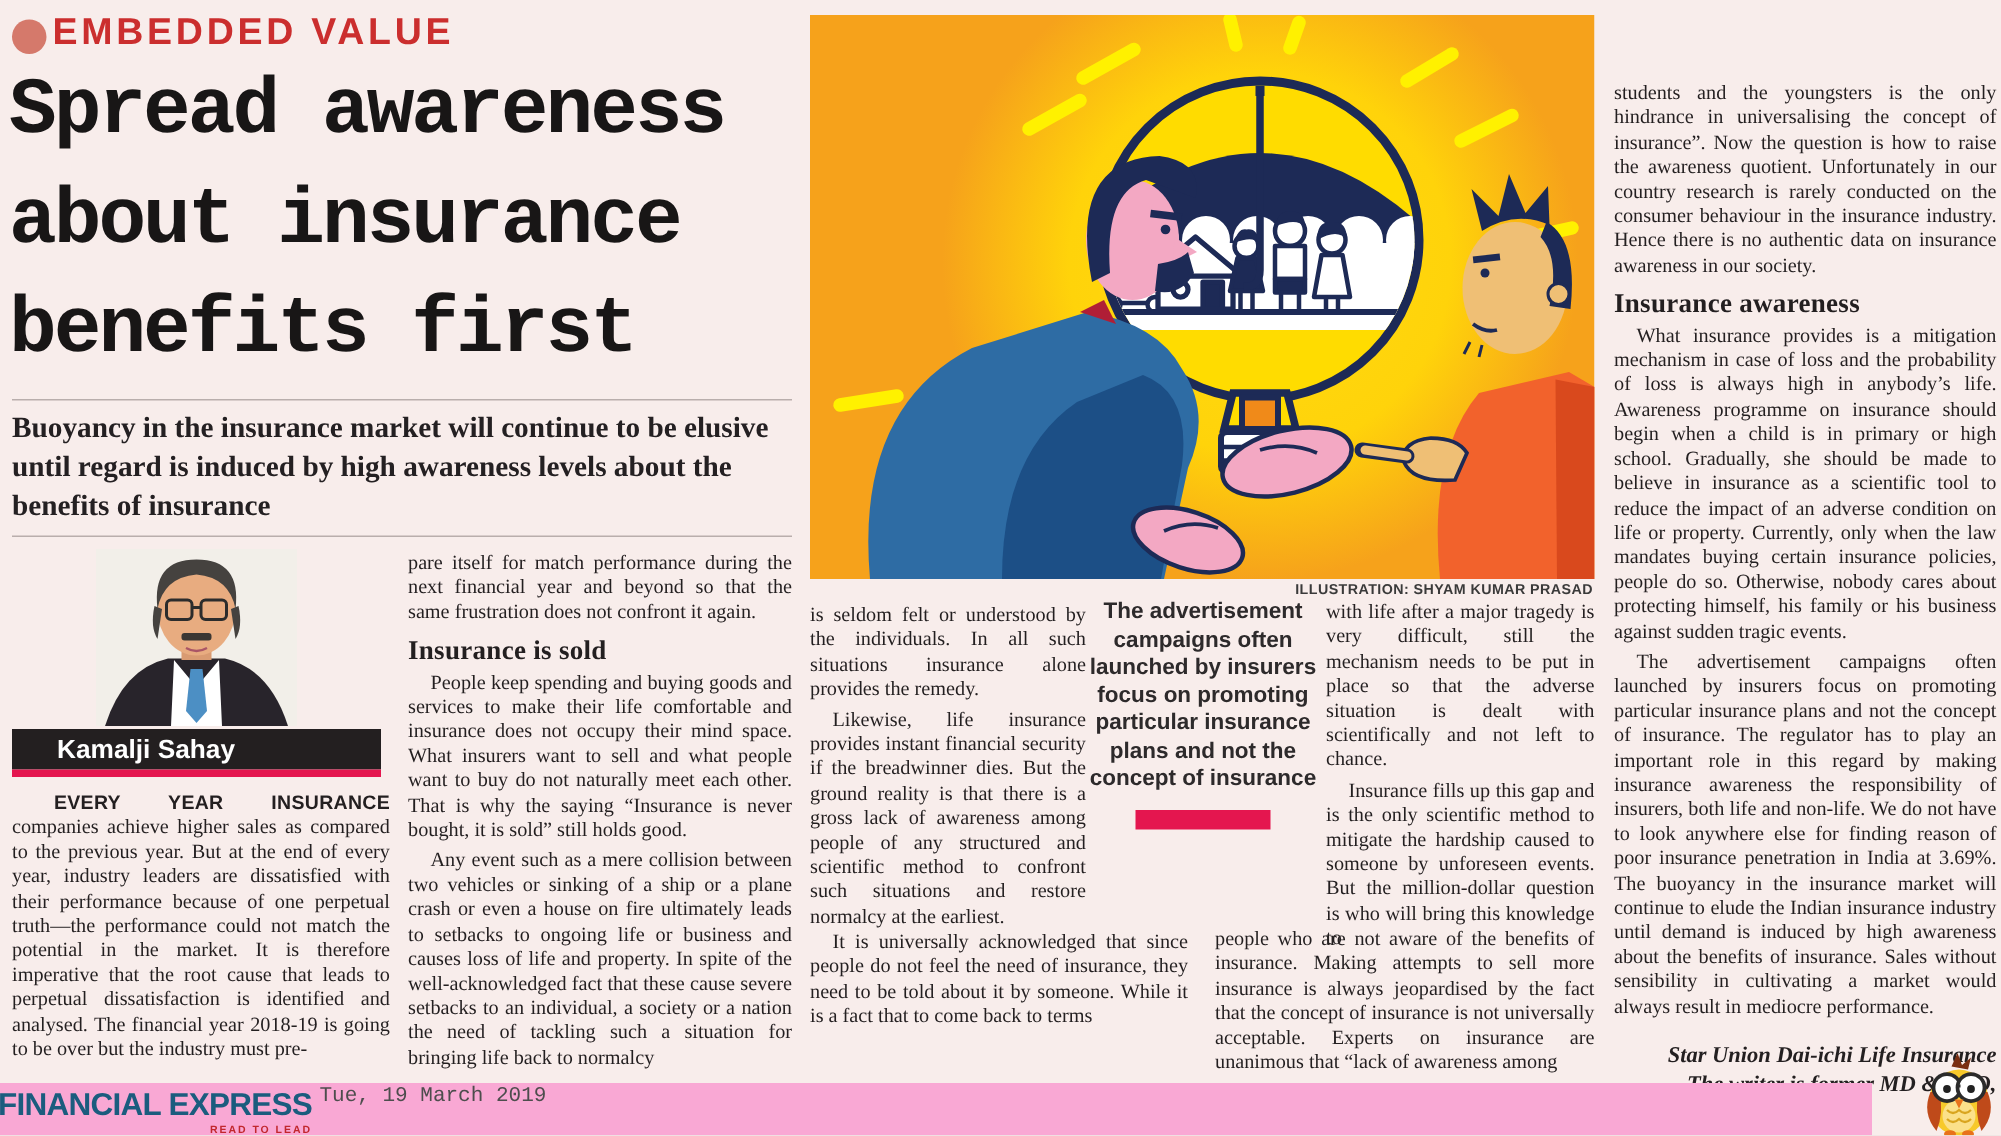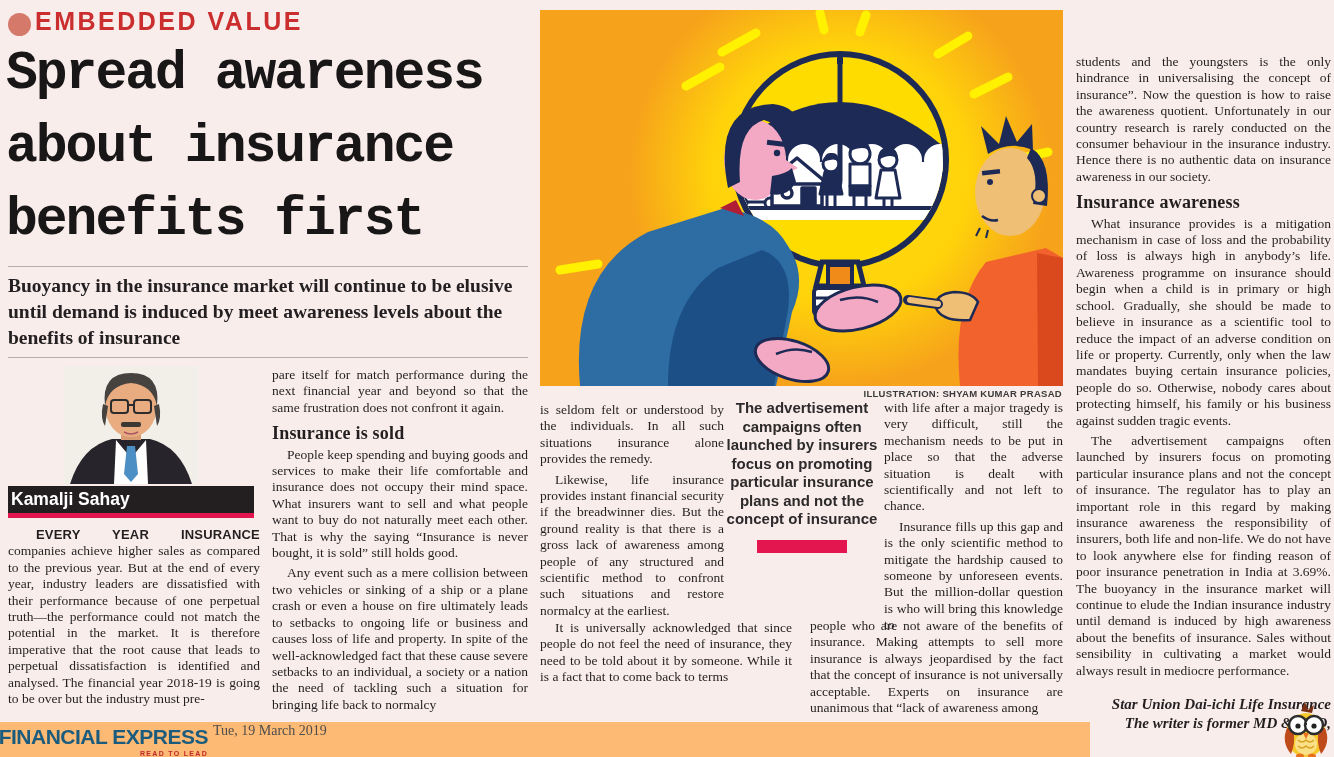"Buoyancy in the insurance market" div.standfirst { text: demand is induced by meet -> regard is induced by high }
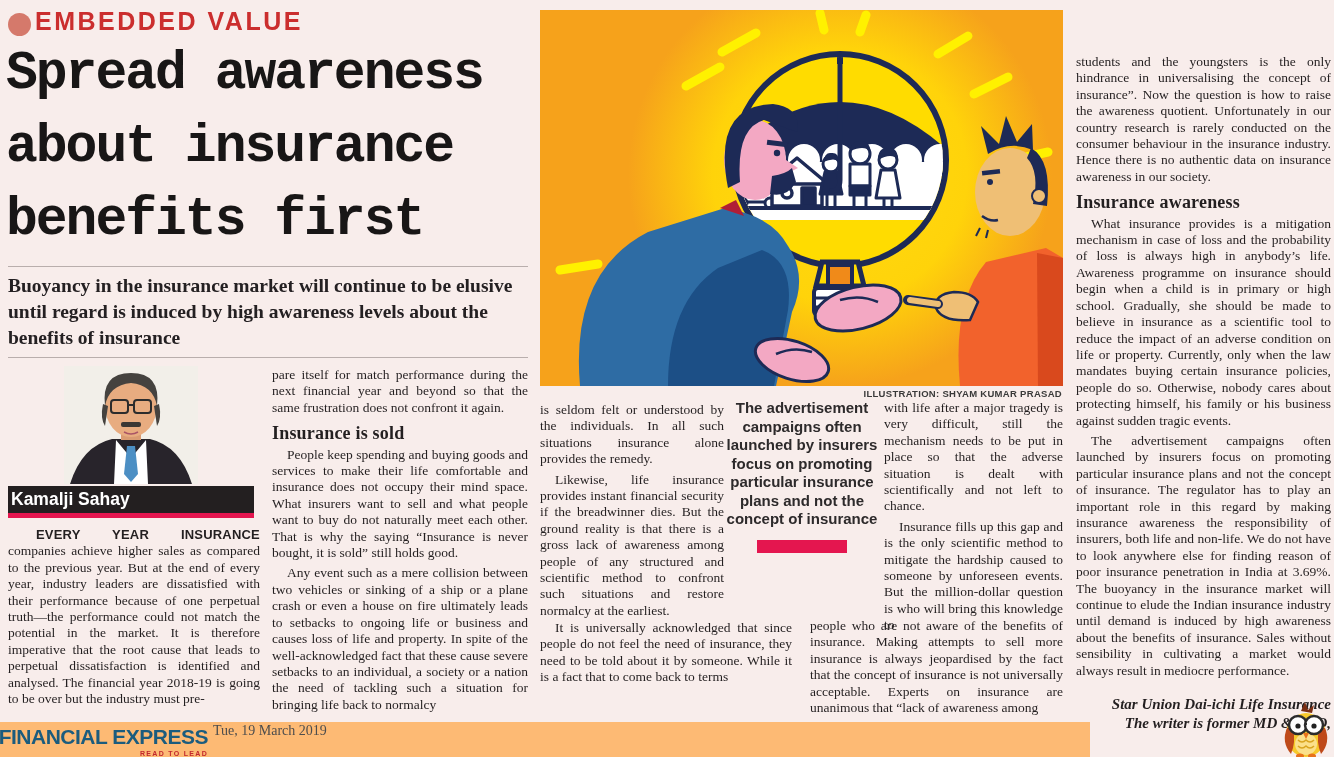"Kamalji Sahay" .namebar { padding-left: 3px -> 30px }
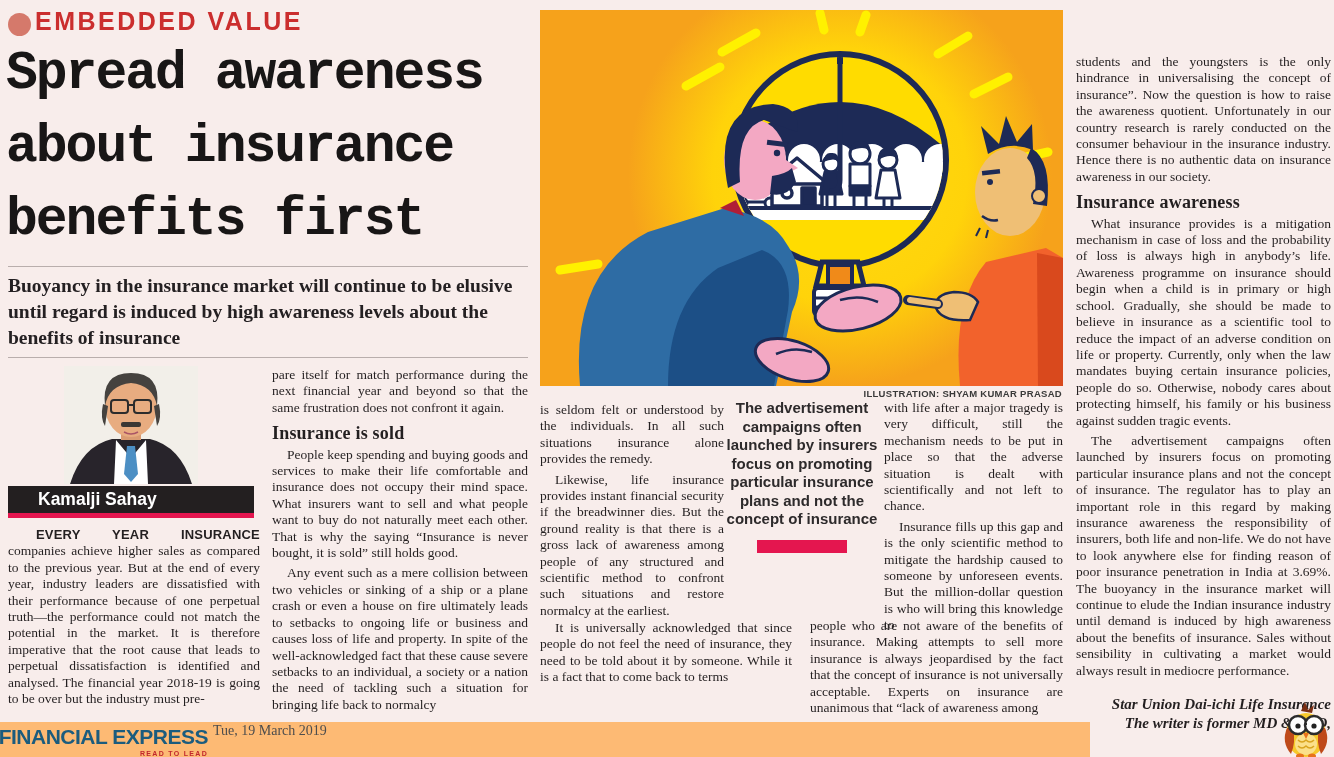"FINANCIAL EXPRESS" .footer { background: #fdba74 -> #f9a8d4; width: 1090px -> 1248px }
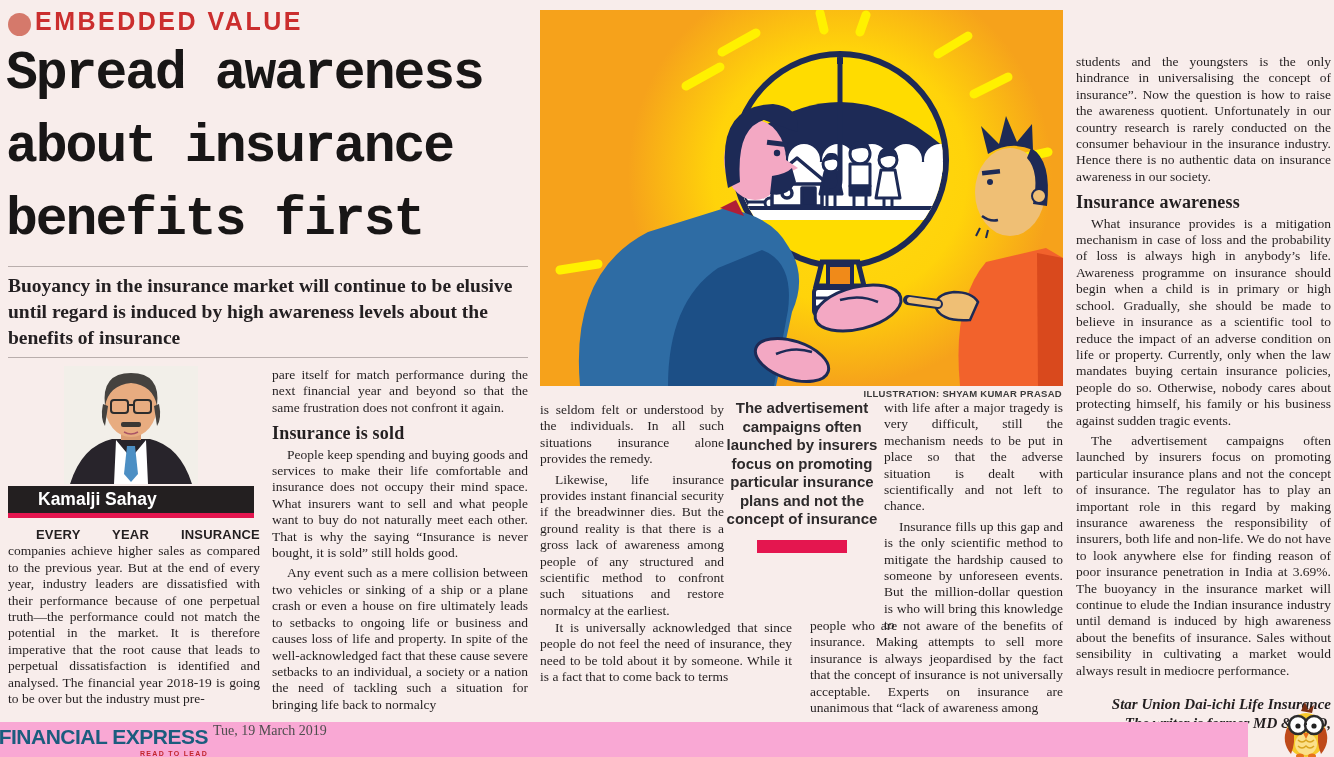"Tue, 19 March 2019" .footdate { font-family: Liberation Serif, serif -> Liberation Mono, monospace }
